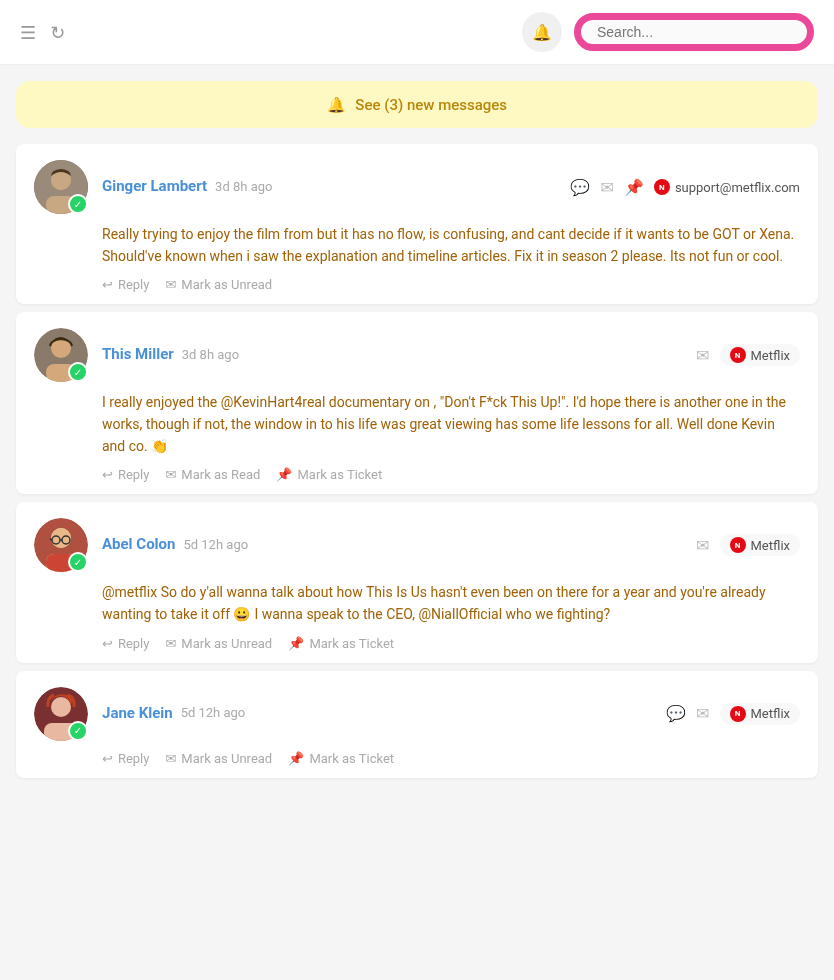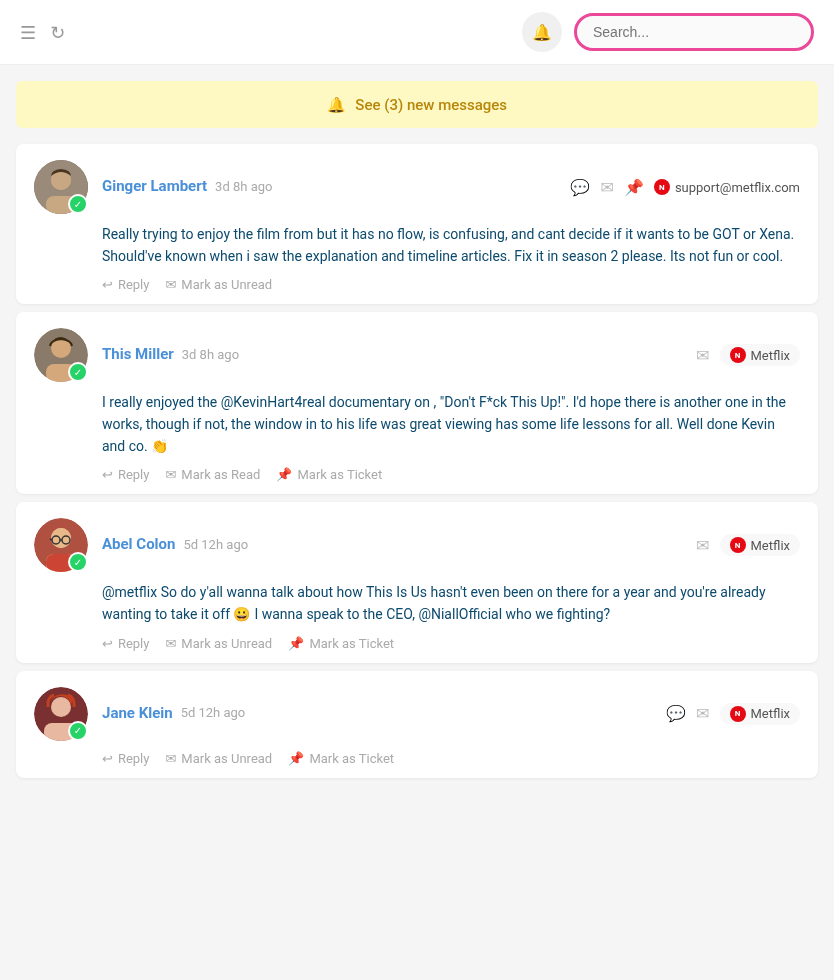"Search..." .search-bar { border: 3px solid #ec4899 -> 7px solid #ec4899 }
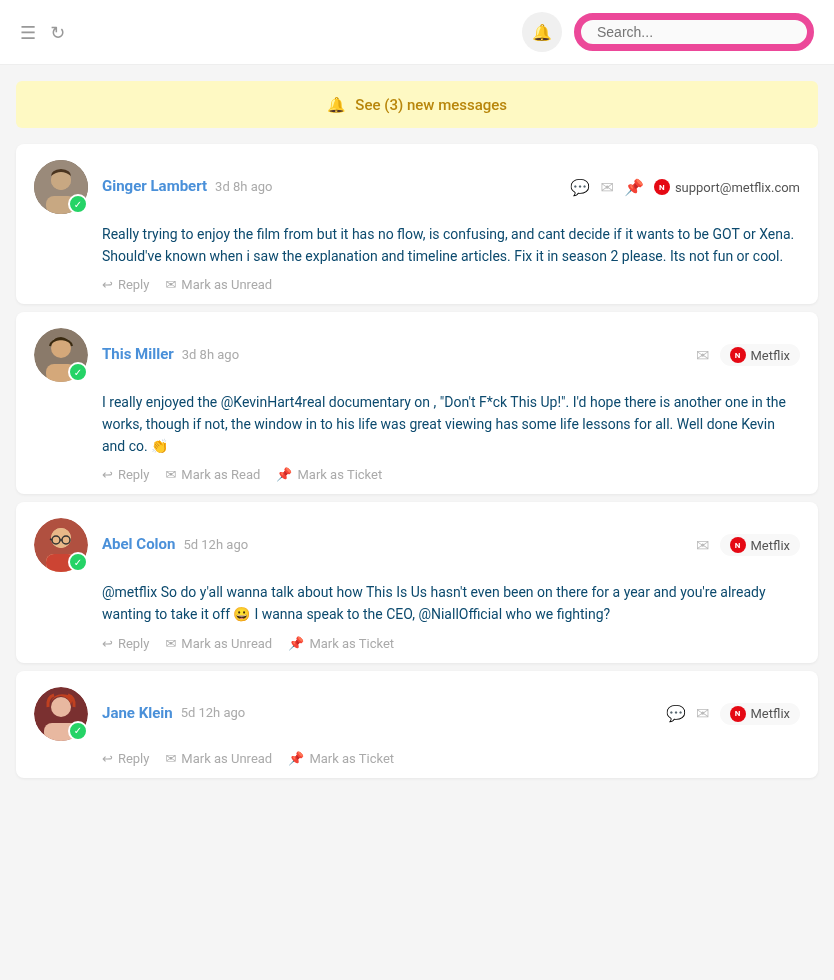"🔔 See (3) new messages" .new-messages-banner { border-radius: 6px -> 14px }
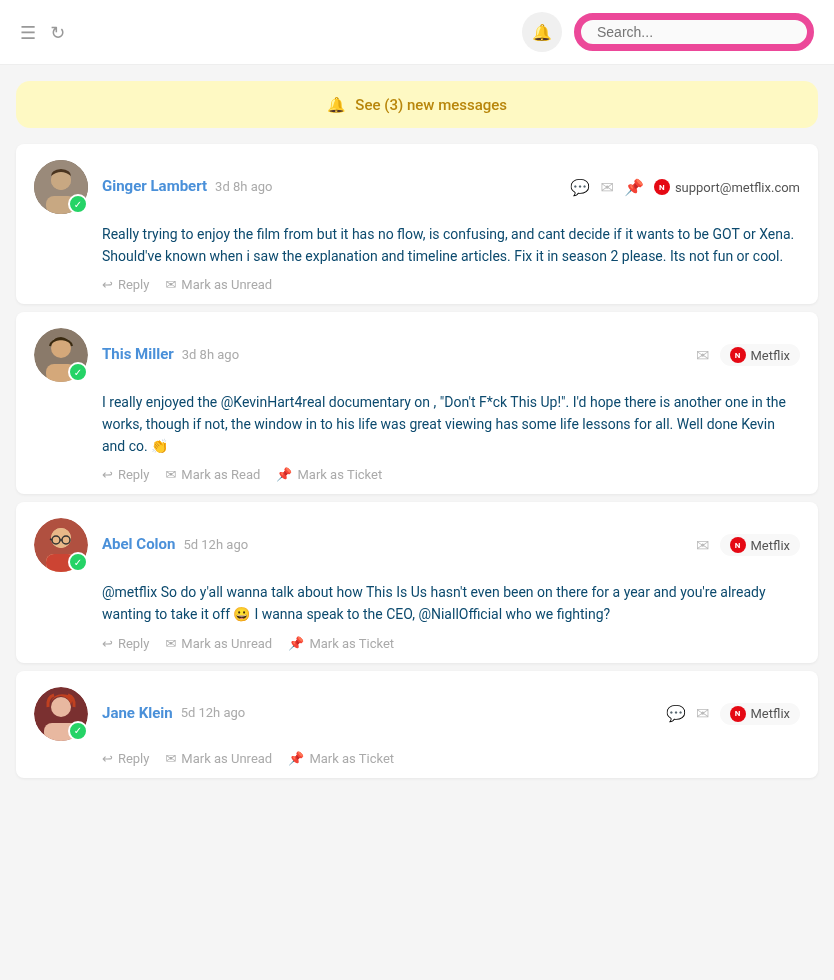"Really trying to enjoy the" .message-body { color: #0c4a6e -> #a16207 }
